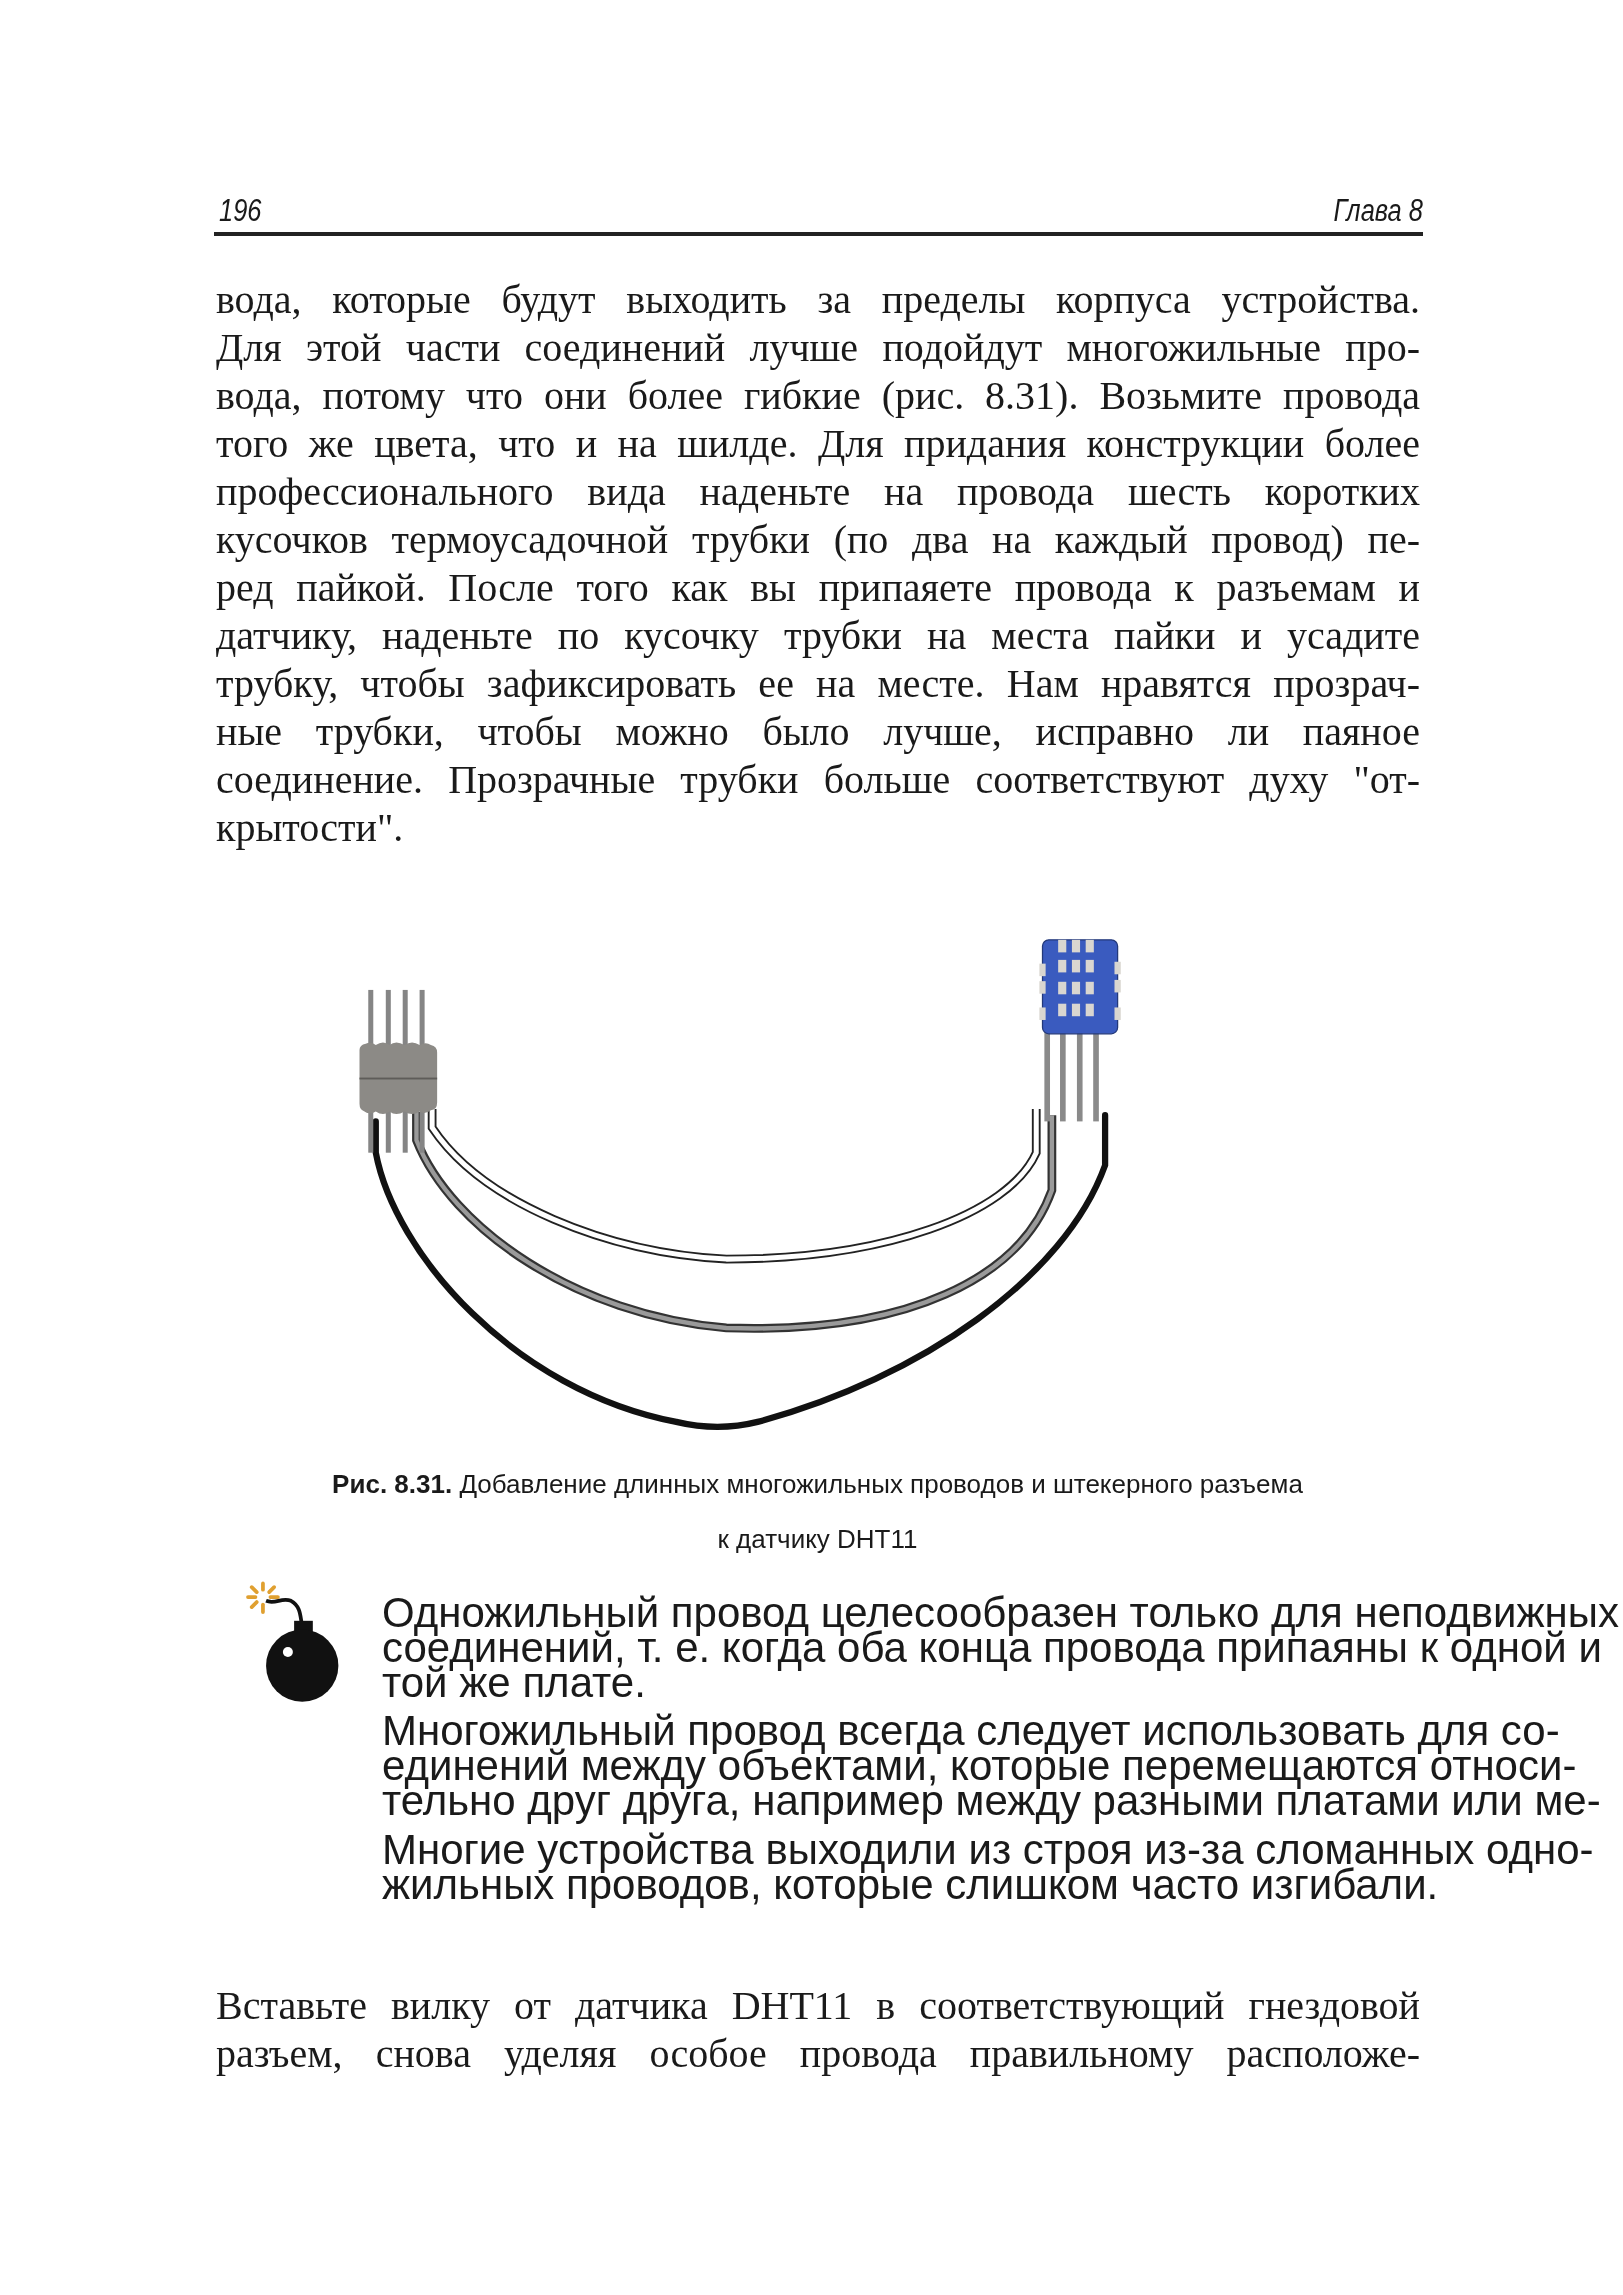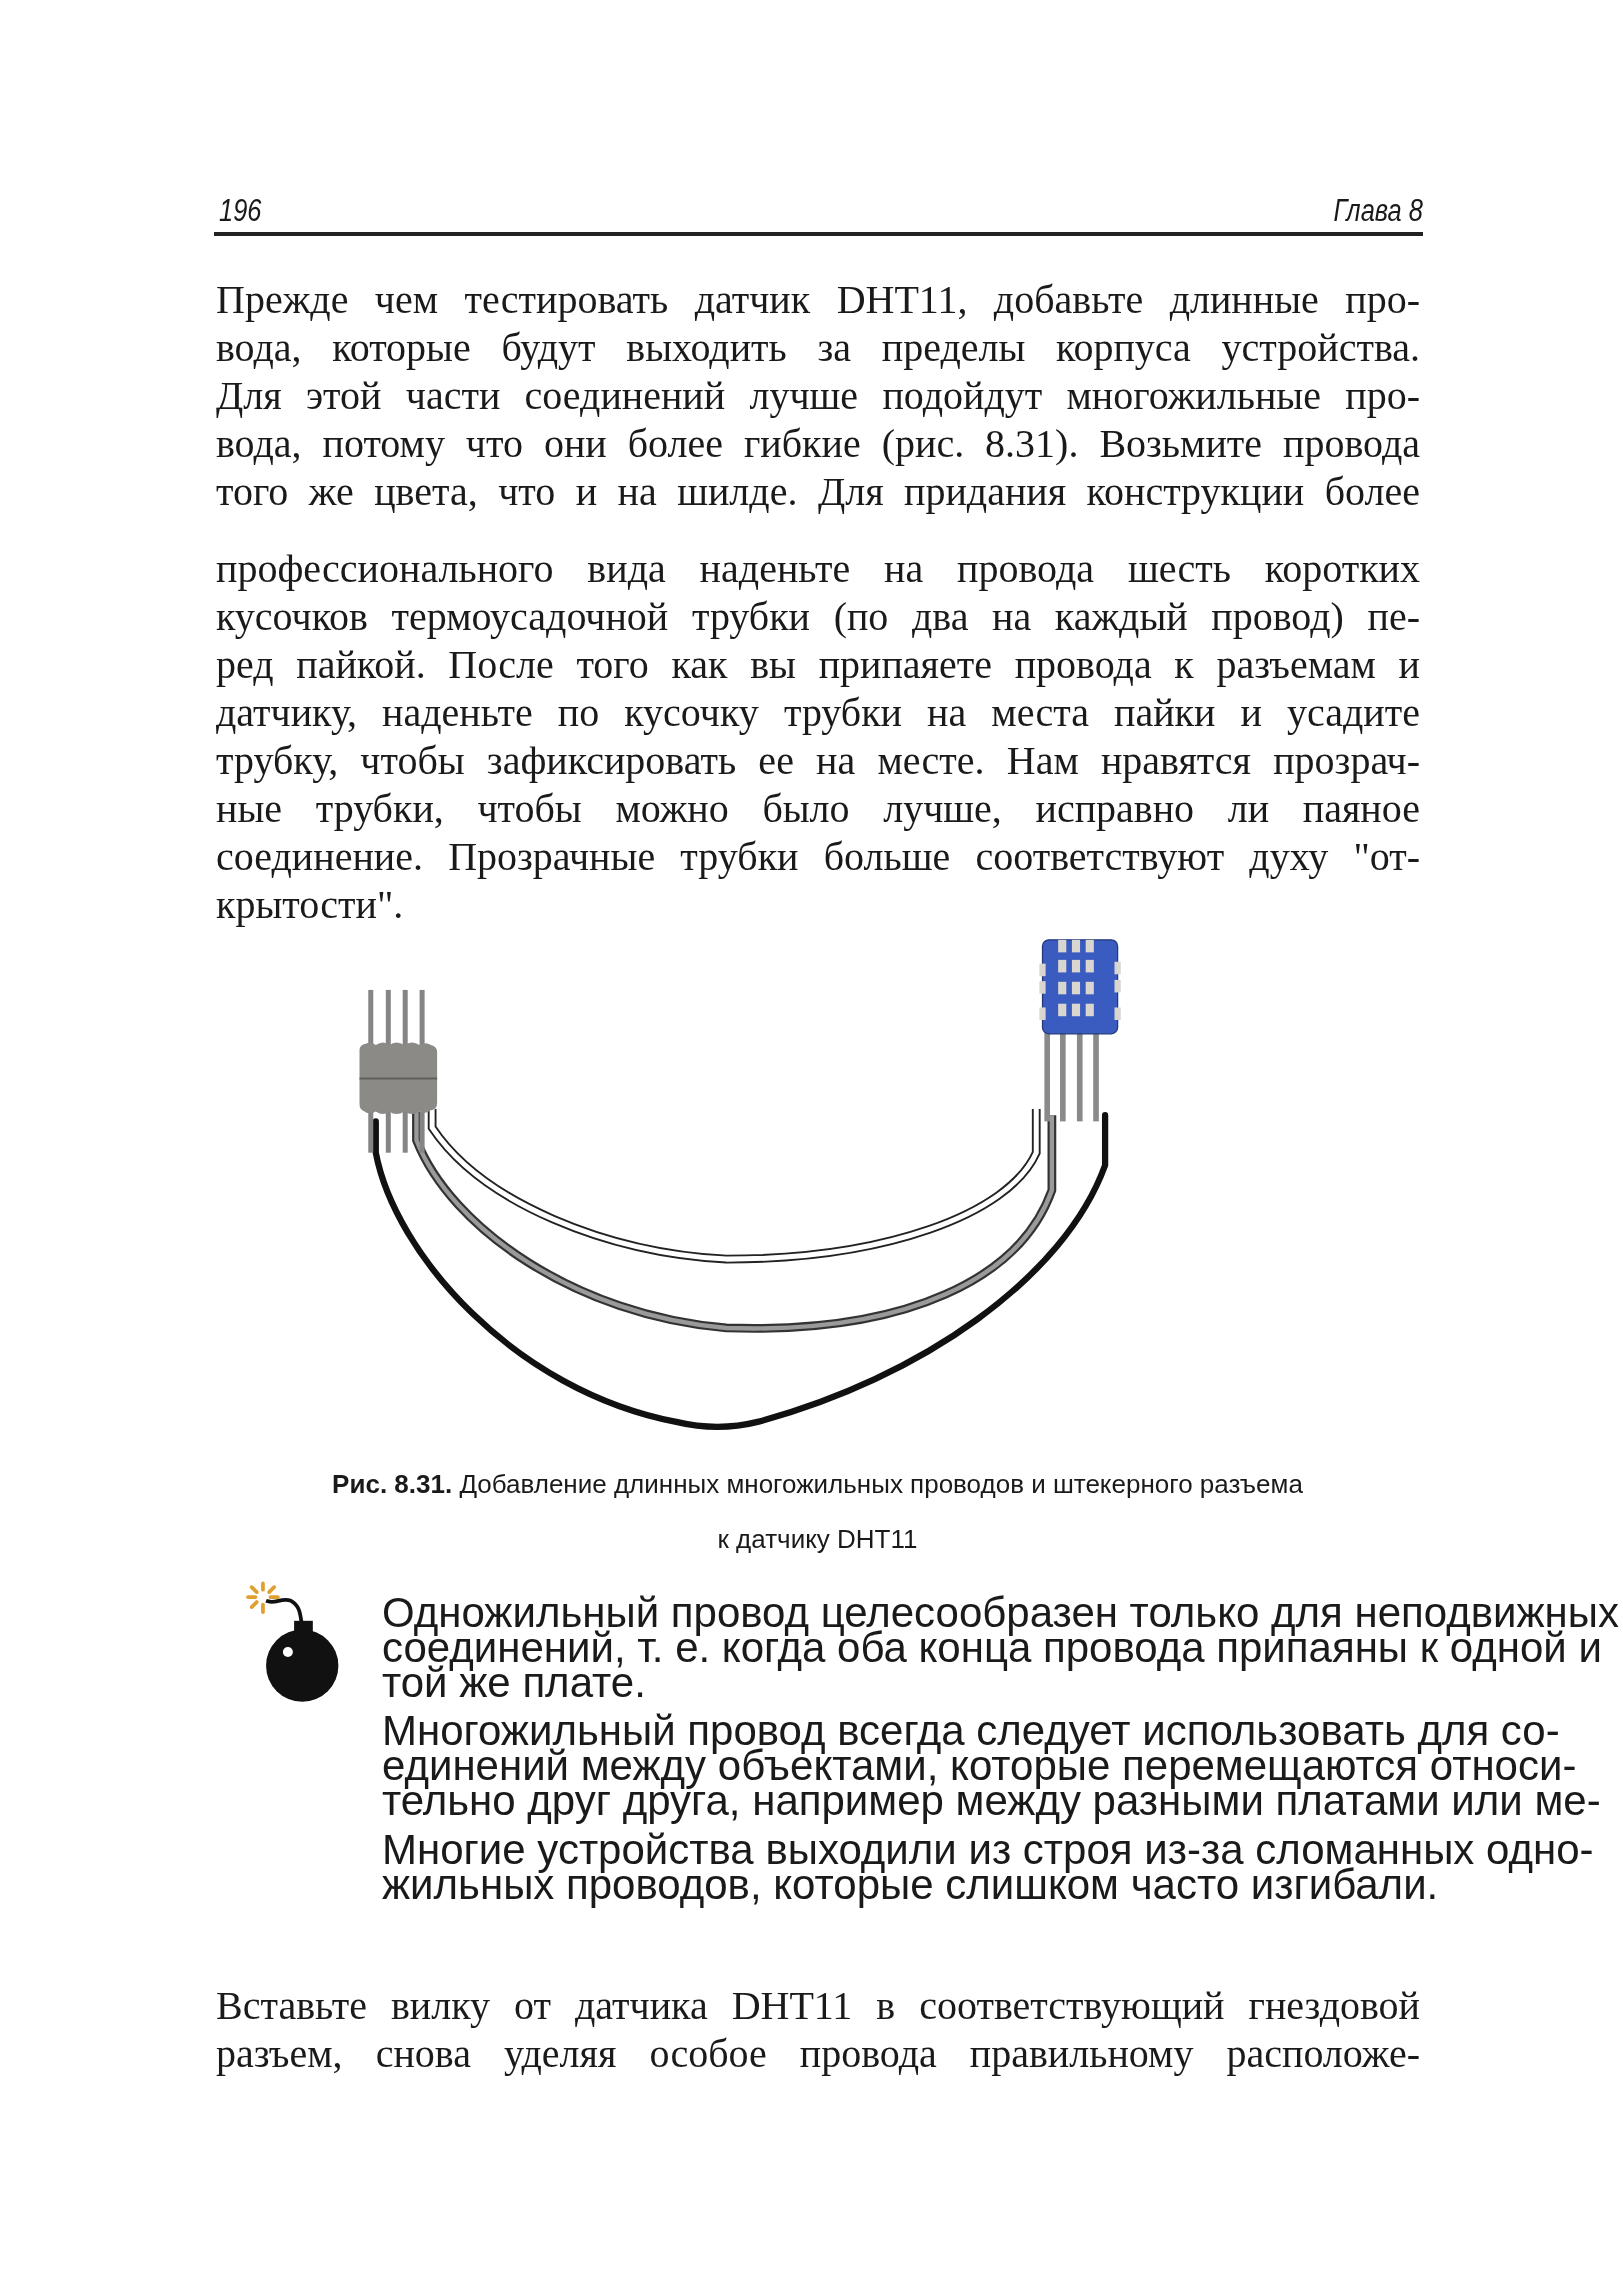"Прежде чем тестировать датчик DHT11," span.line { html: <span>Прежде чем тестировать датчик DHT11, добавьте длинные про-</span> -> none }
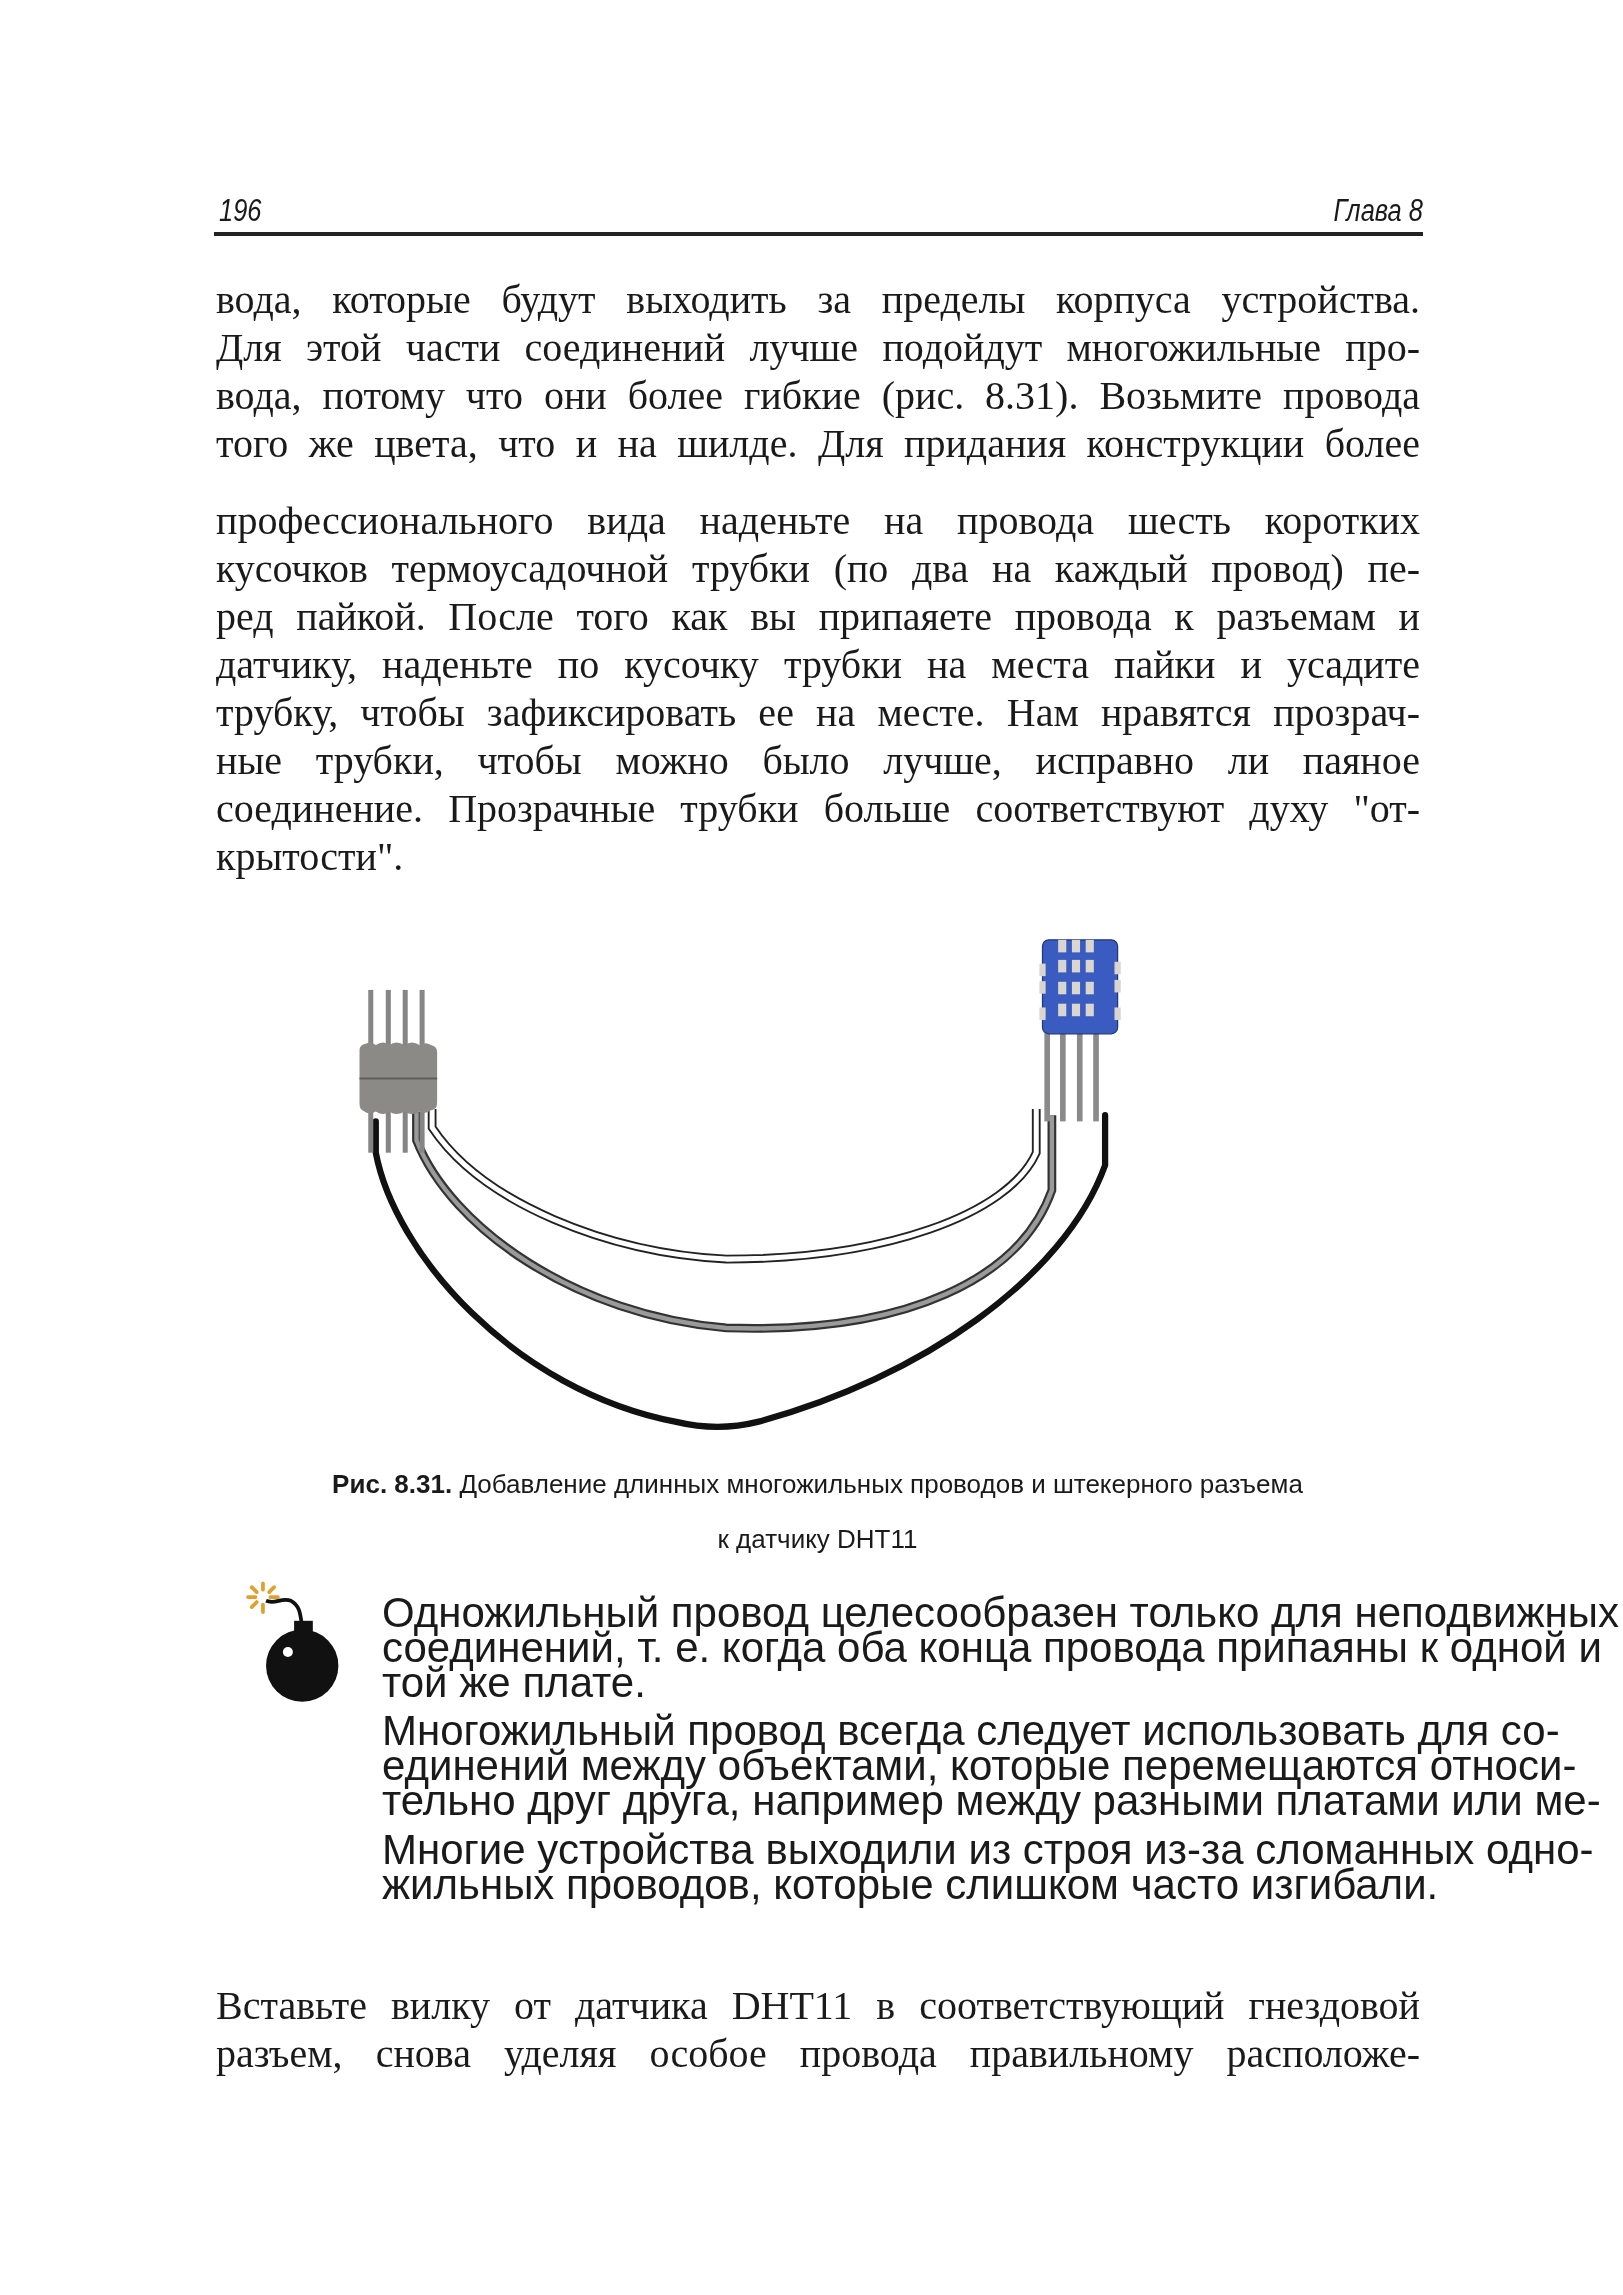"профессионального вида наденьте на" span.line { margin-top: 29px -> none }
